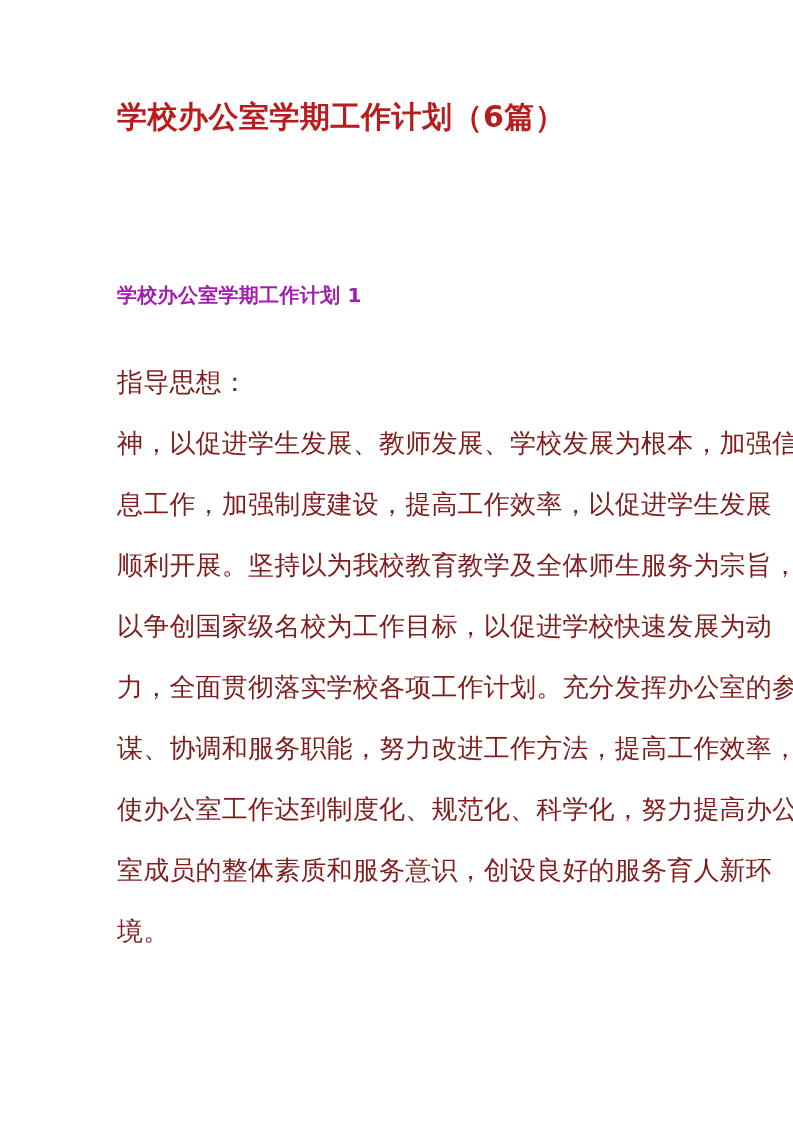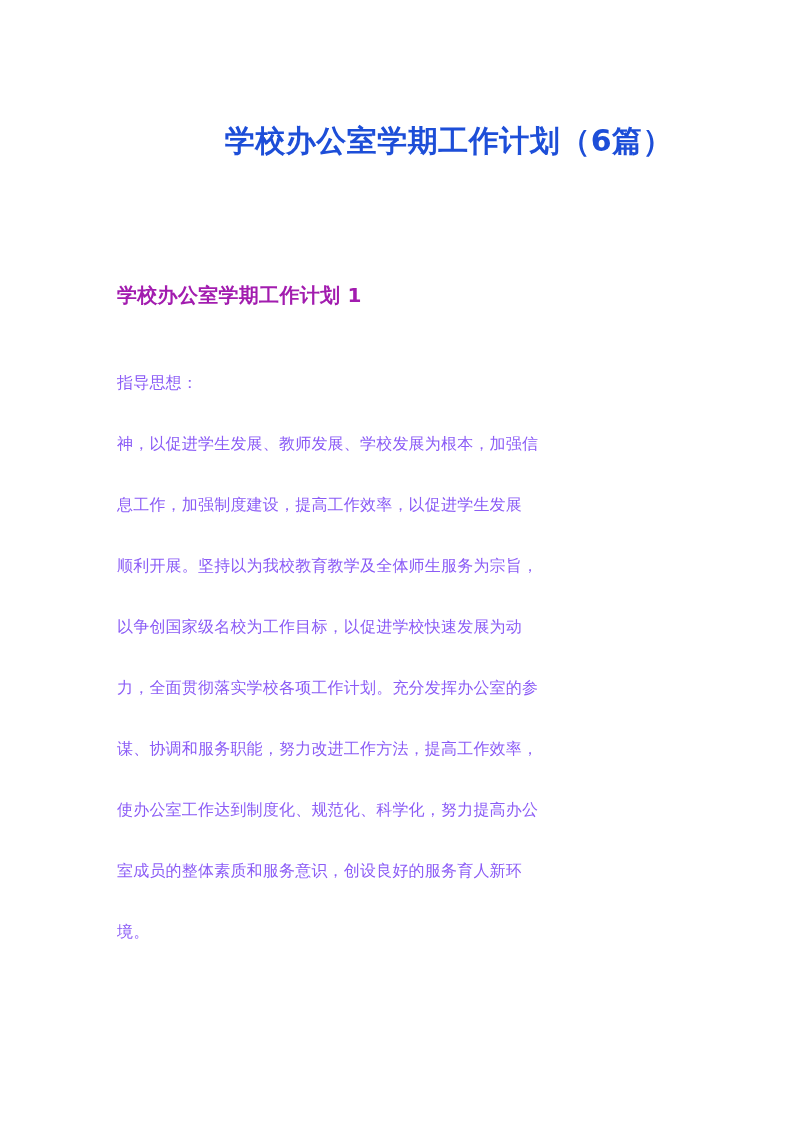"学校办公室学期工作计划（6篇）" .doc-title { color: #1d4ed8 -> #b91c1c; text-align: right -> left; top: 119px -> 95px }
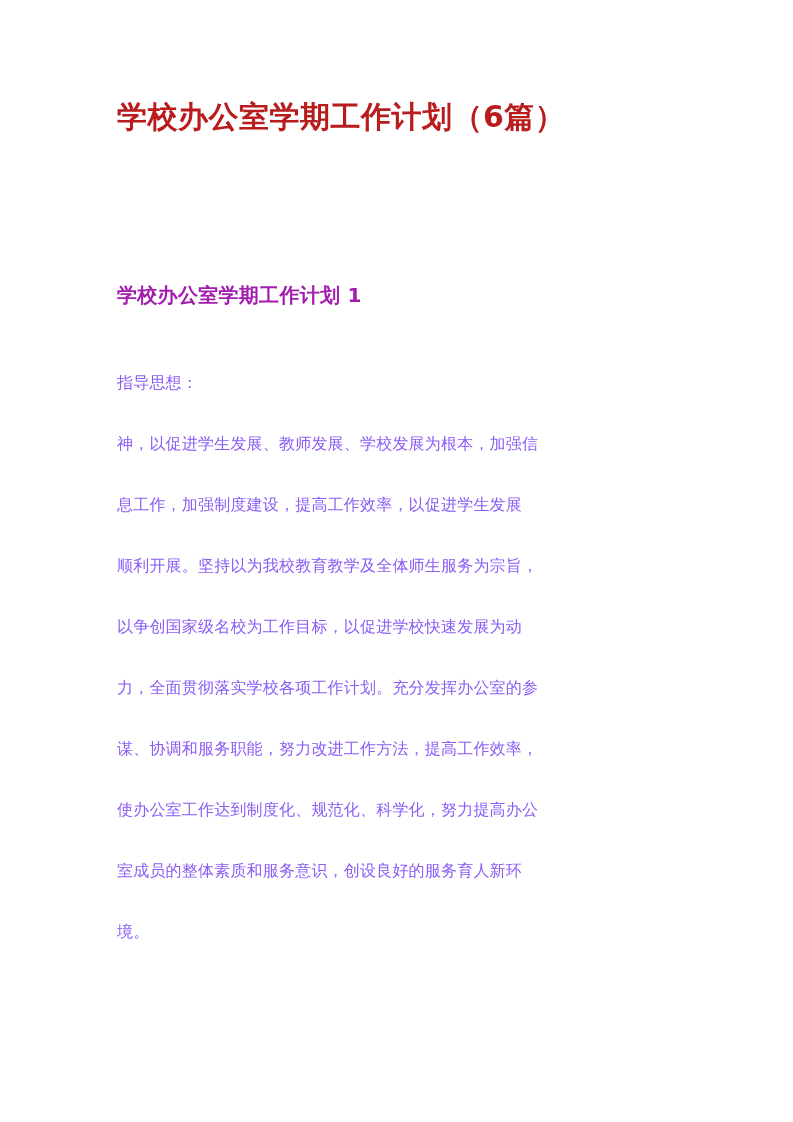"指导思想：" .body-line { color: #8b5cf6 -> #7f1d1d; font-size: 16px -> 26px }
